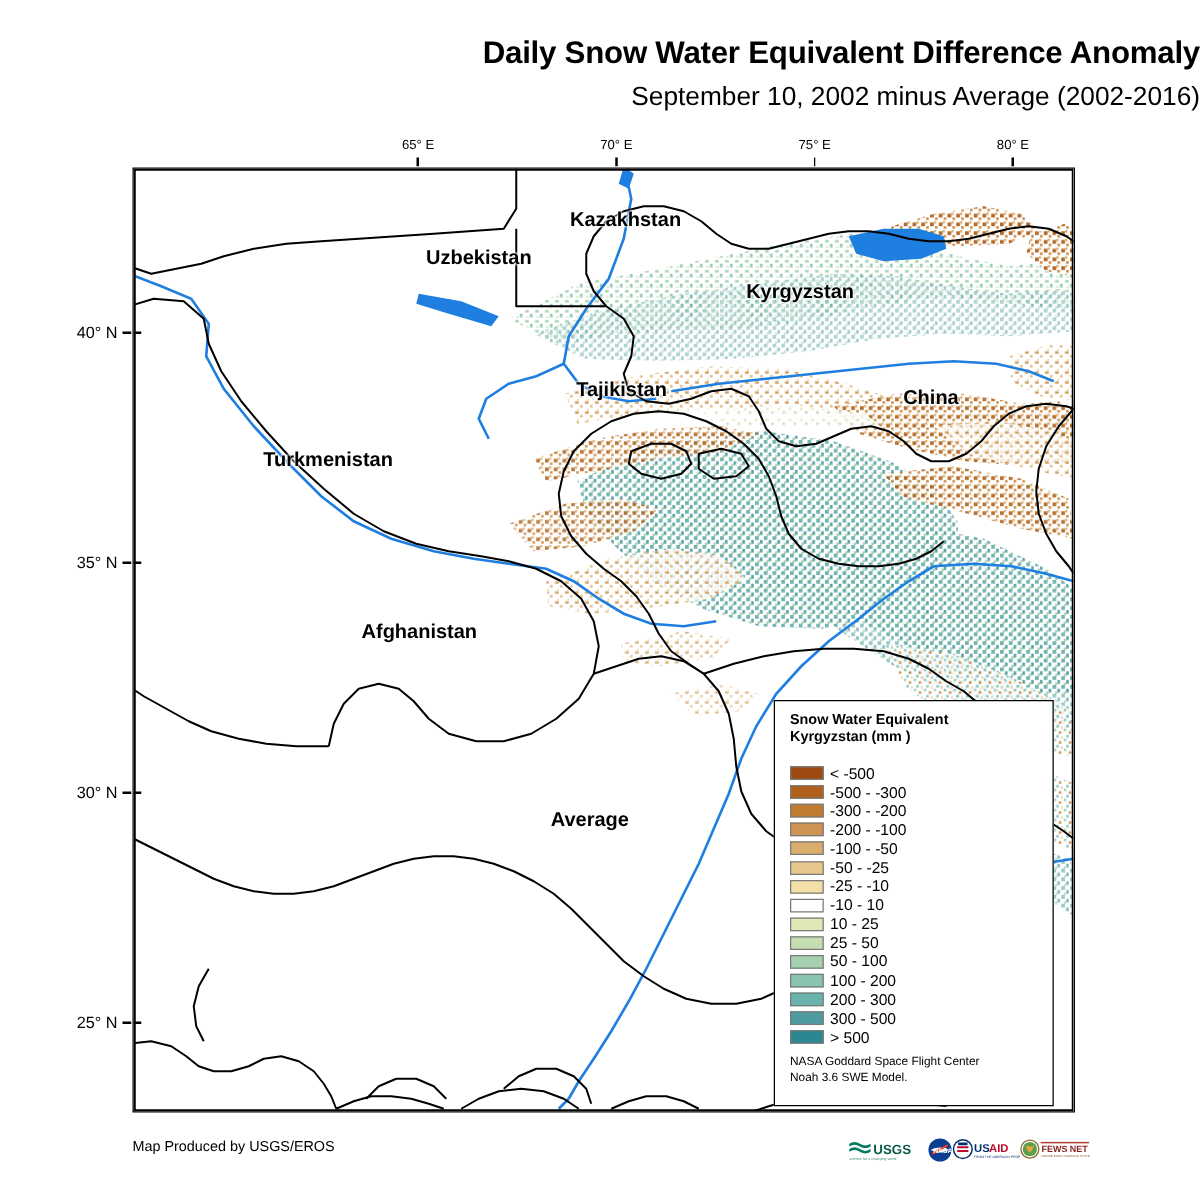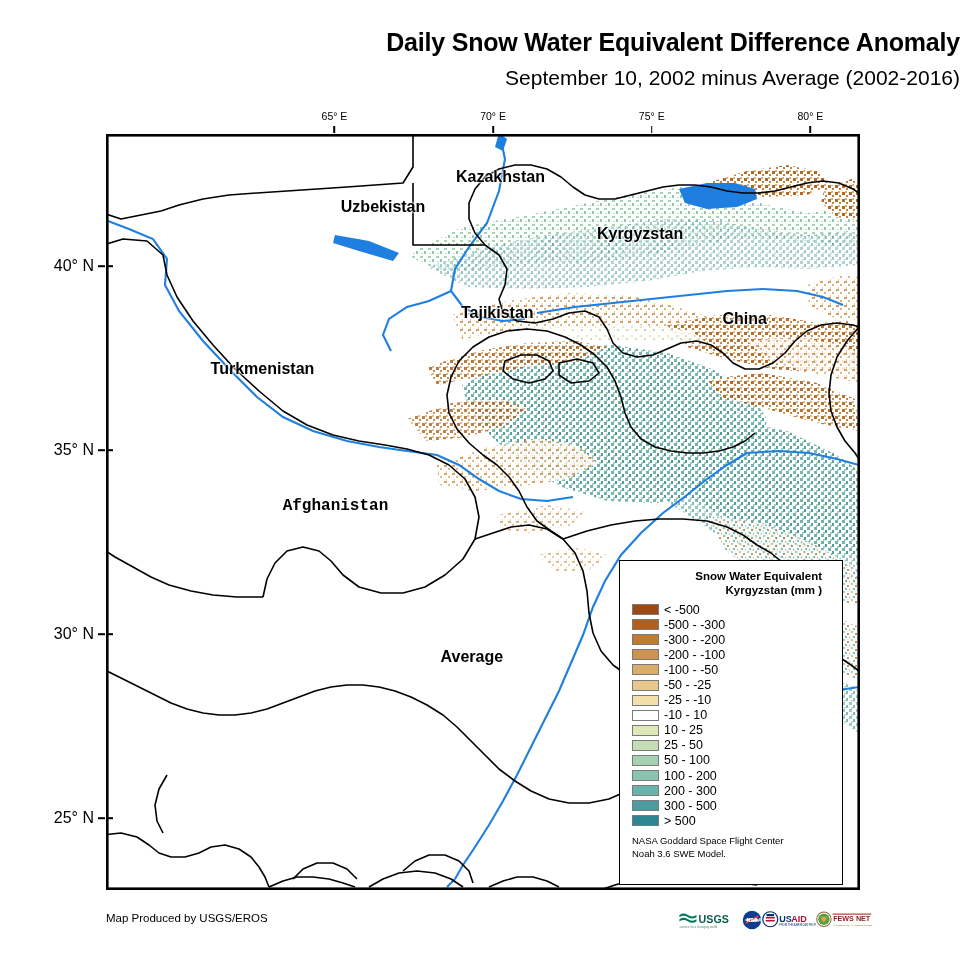"40° N" .lat-label { font-size: 16px -> 13px }
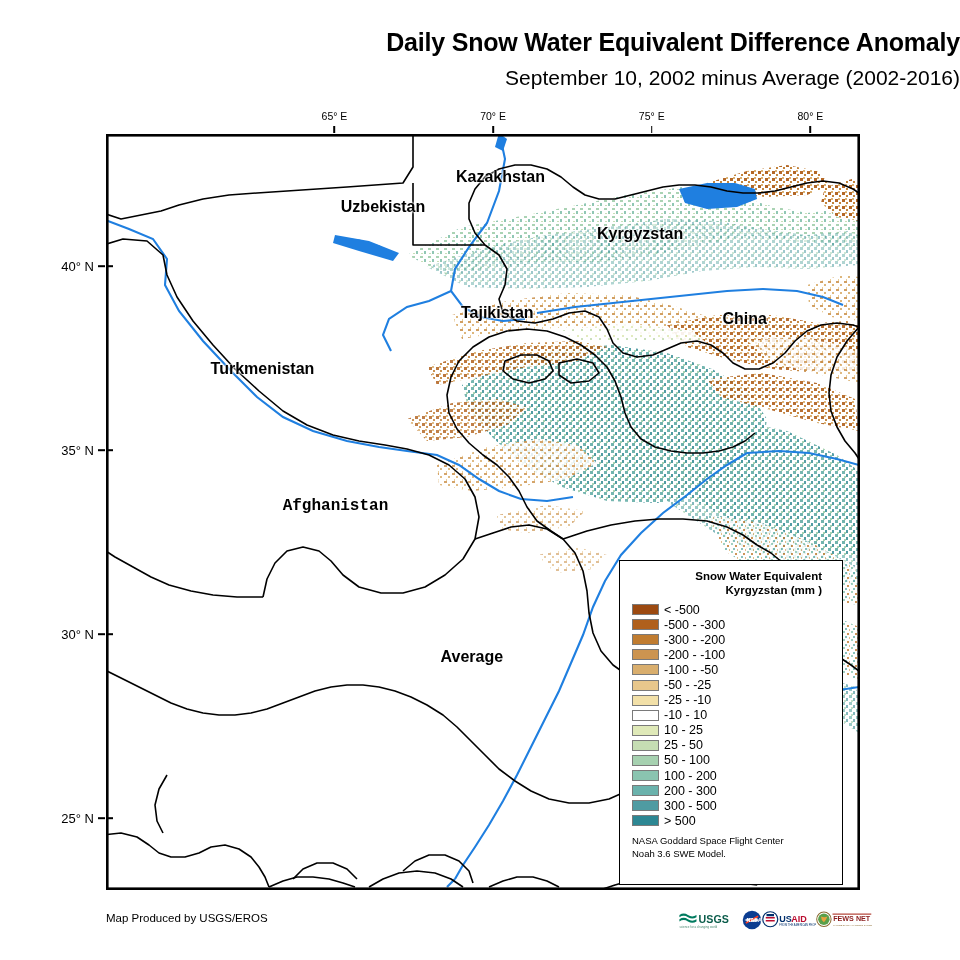"Afghanistan" div.country-label { font-family: Liberation Mono, monospace -> none }
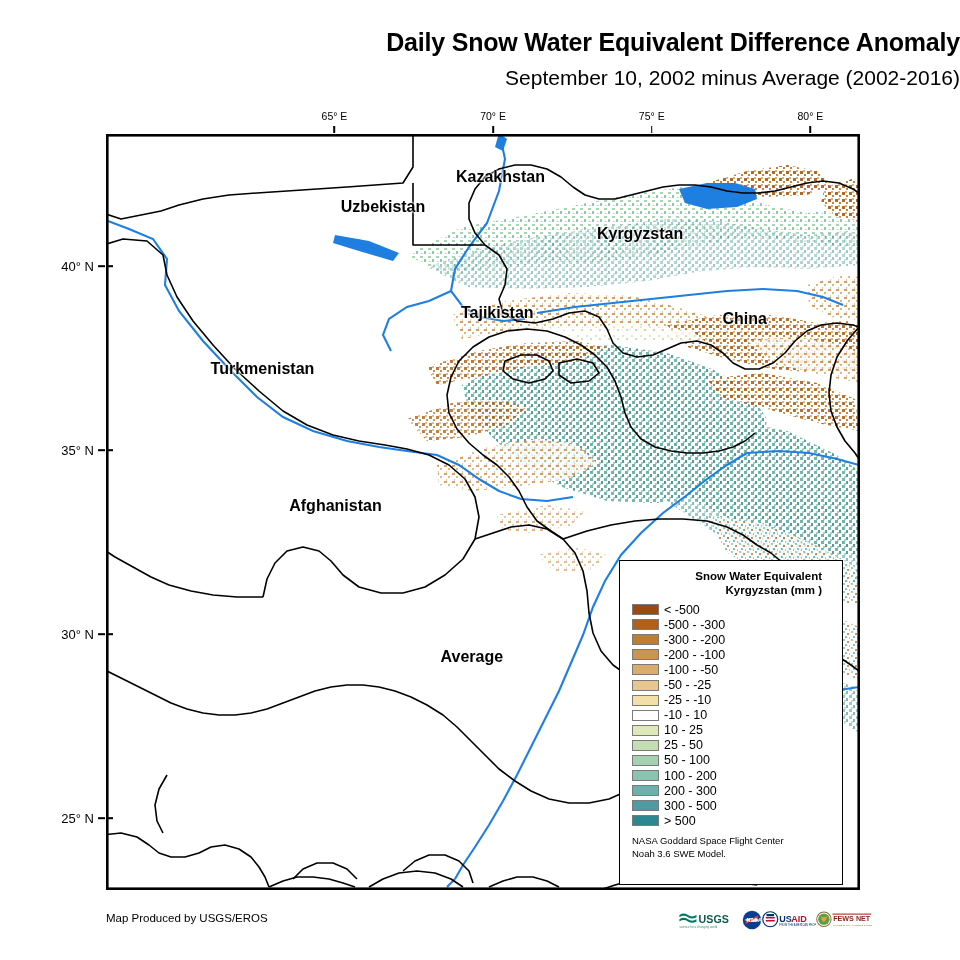"Snow Water Equivalent" #legend-title { margin-bottom: 5px -> 14px; text-align: right -> none }
